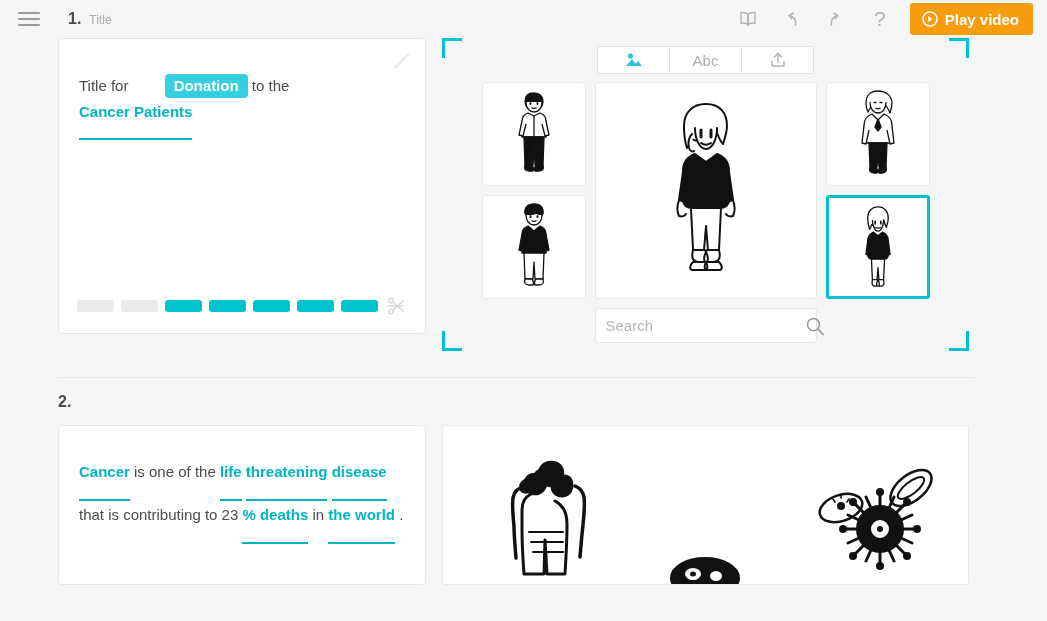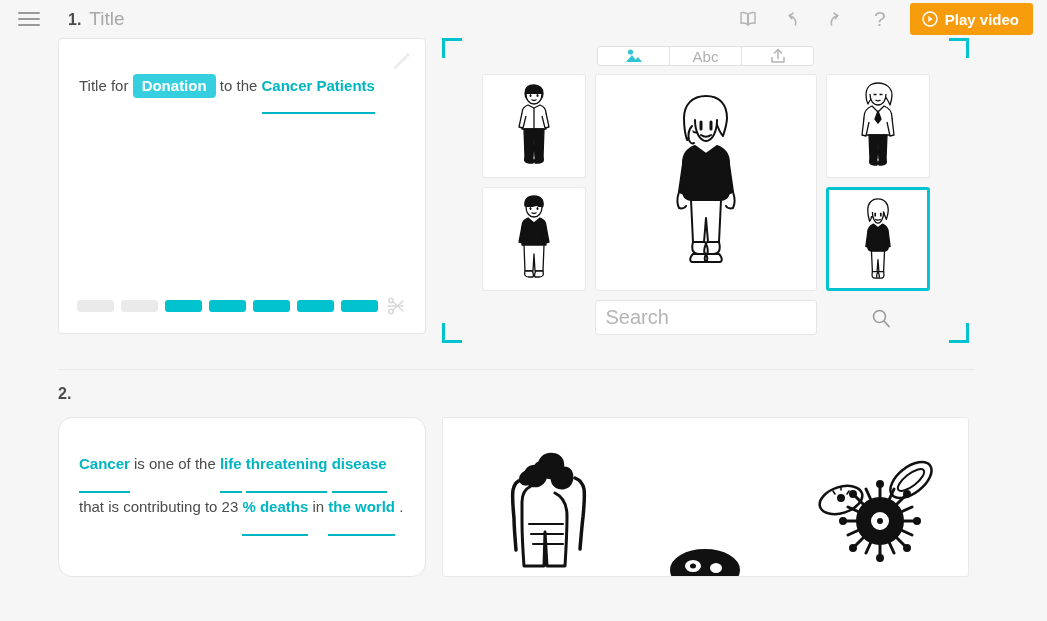"Title" .crumb-title { font-size: 19px -> 12px }
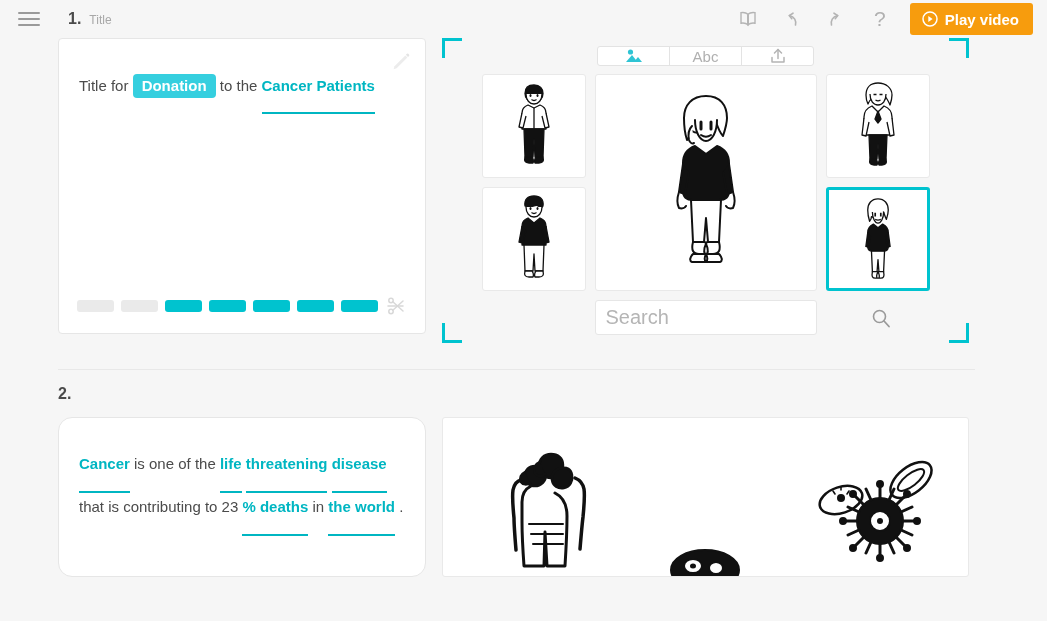"Abc" .tab { height: 20px -> 28px }
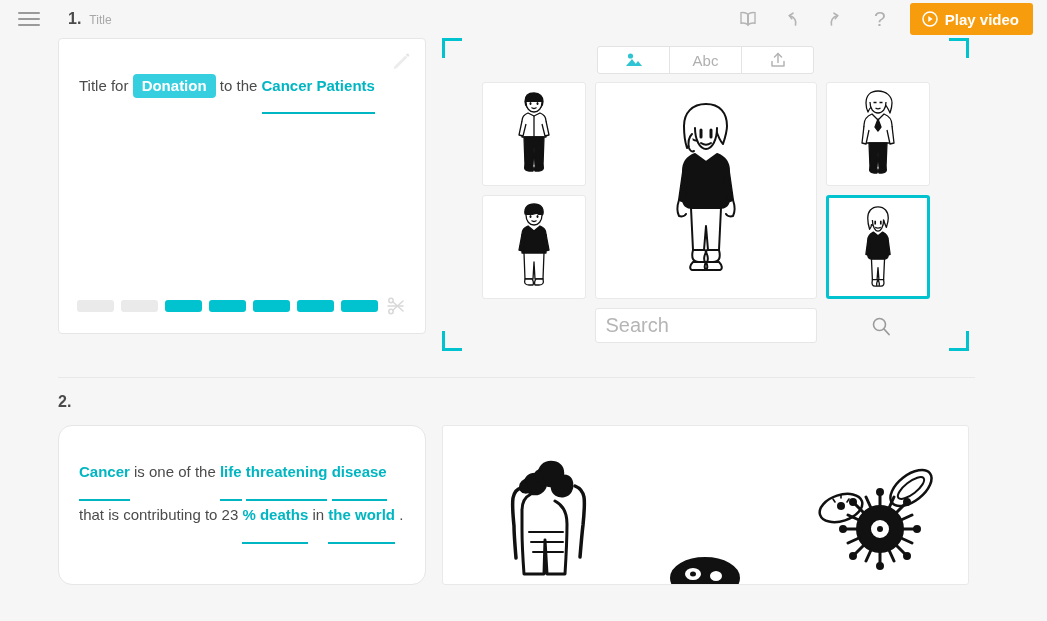"Donation" .chip { margin-left: none -> 32px }
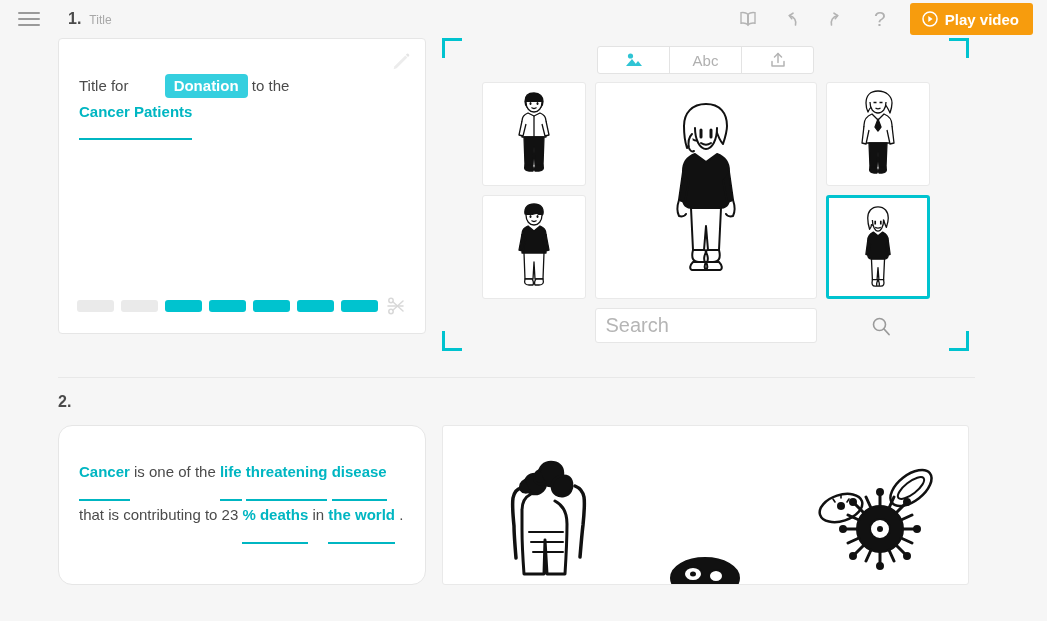"Search" .searchbox input { font-size: 20px -> 15px }
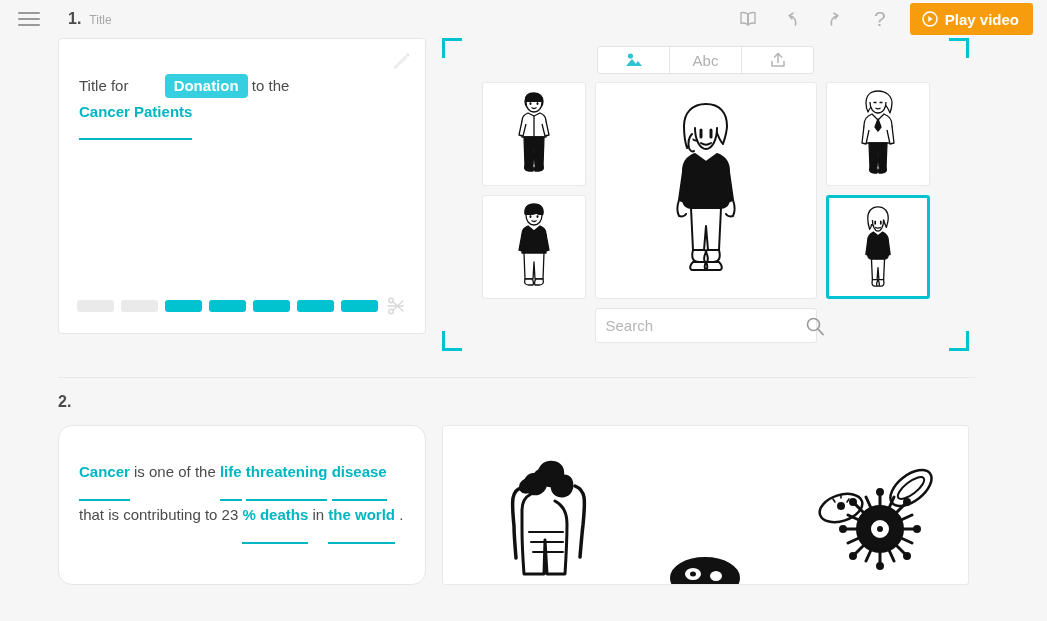"Cancer is one of the" .textcard2 { border-radius: 14px -> 4px }
